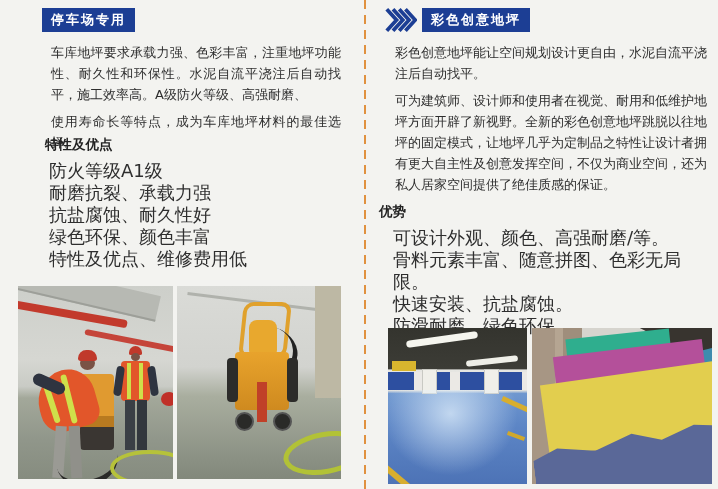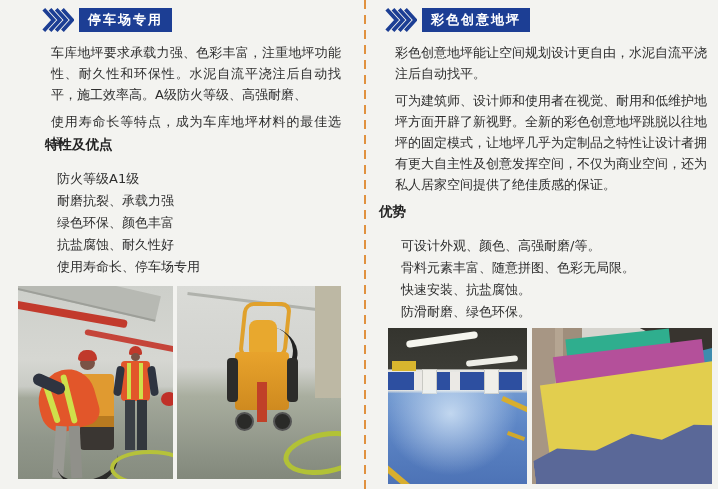"停车场专用" .badge-row.l { flex-direction: none -> column }
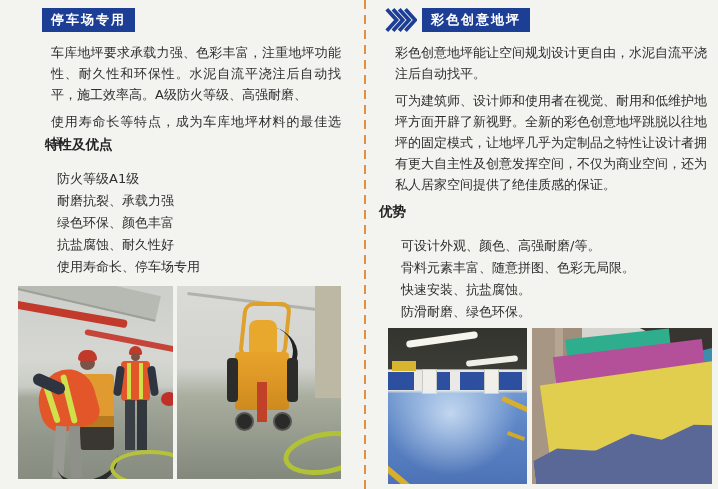"防火等级A1级" .feature-list { font-size: 13px -> 18px; margin: 12px -> 4px }
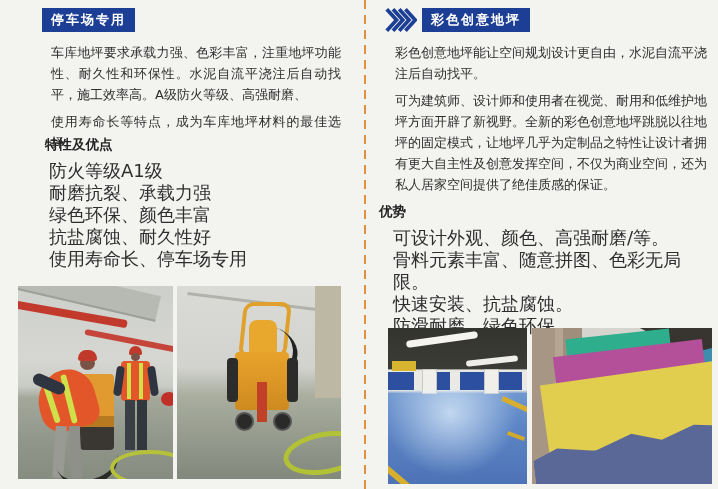"绿色环保、颜色丰富" li { order: before "抗盐腐蚀、耐久性好" -> after "抗盐腐蚀、耐久性好" }
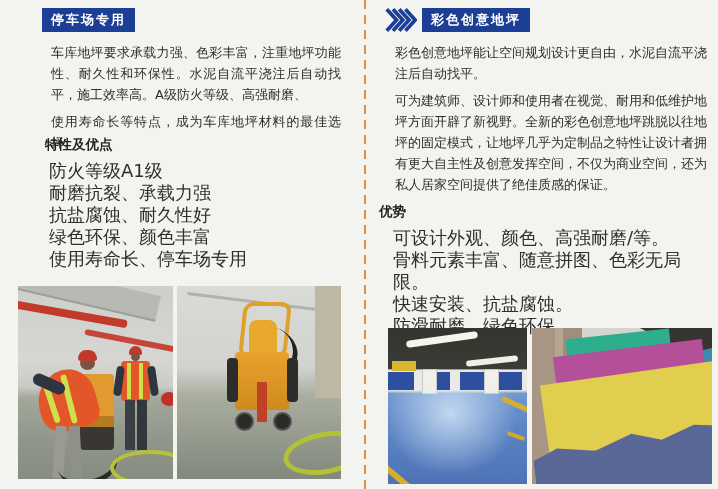"使用寿命长、停车场专用" li { text: 使用寿命长、停车场专用 -> 特性及优点、维修费用低 }
